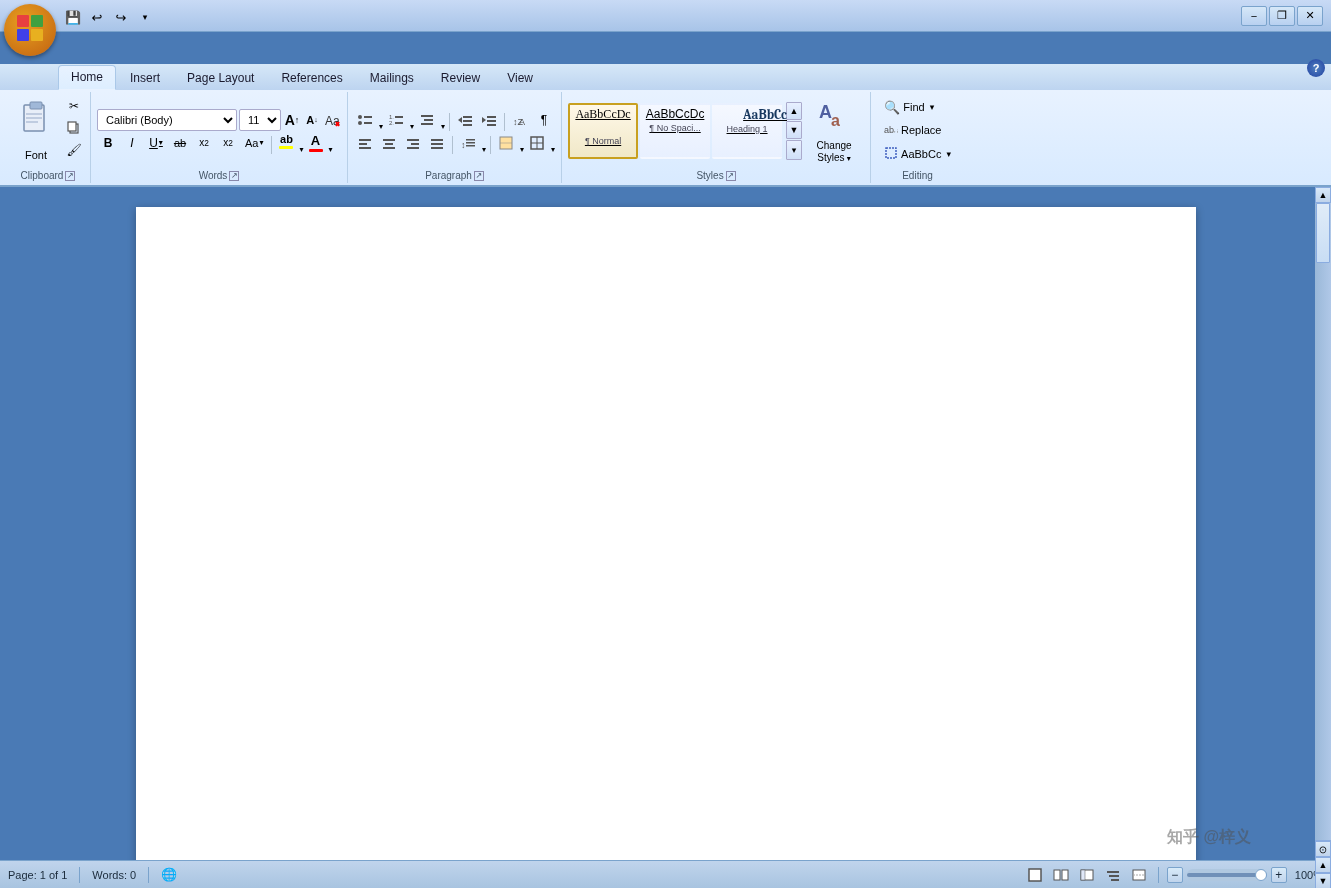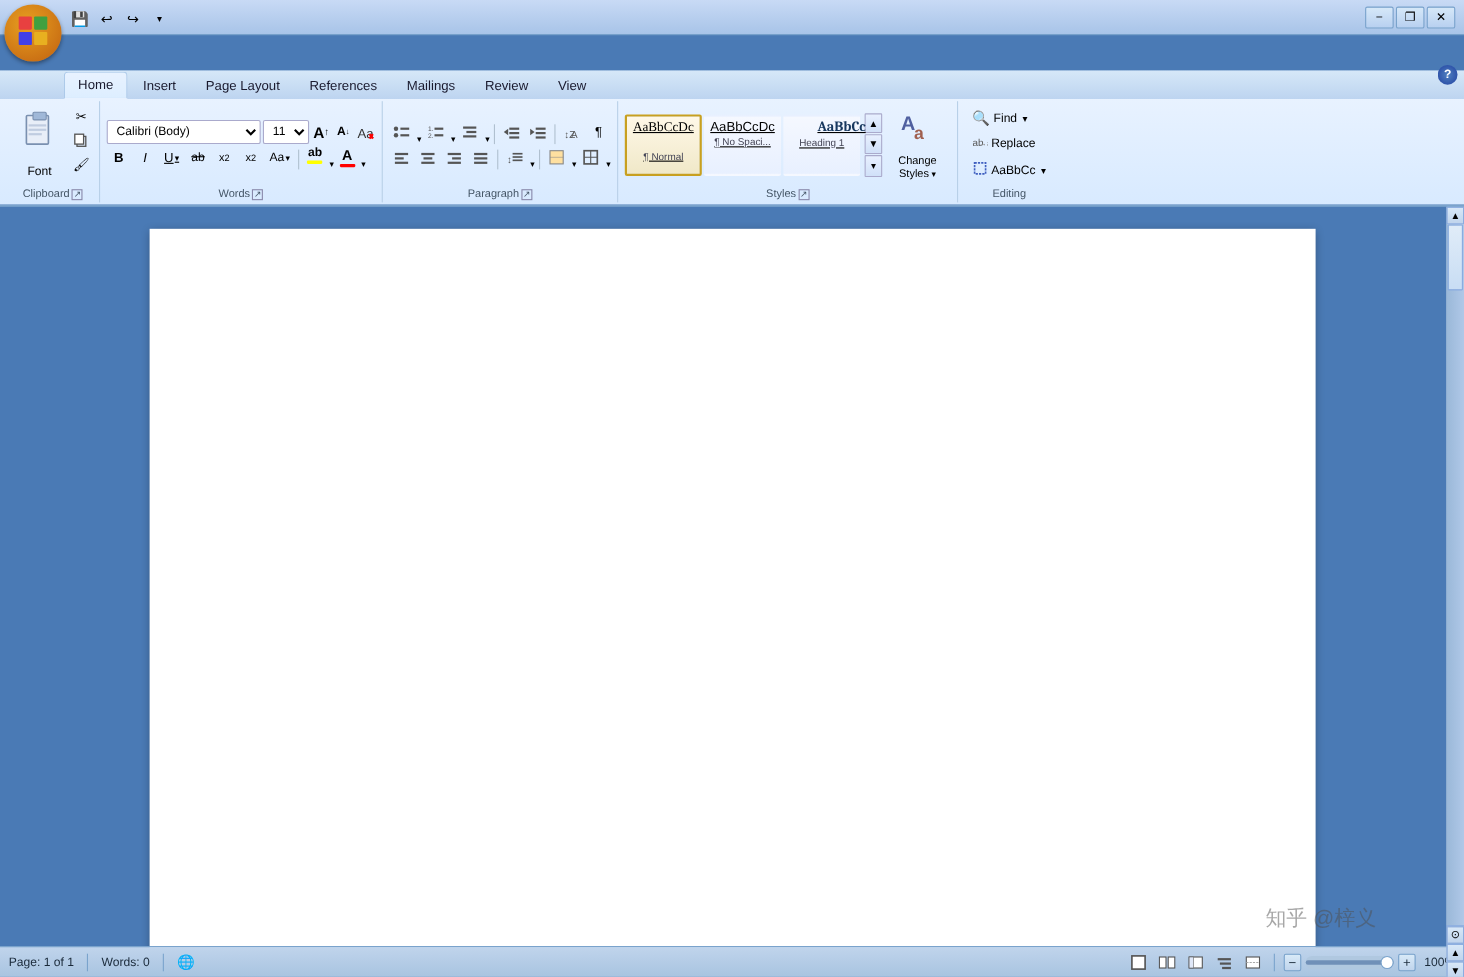"知乎 @梓义" .watermark { font-size: 19px -> 16px; font-weight: none -> bold }
